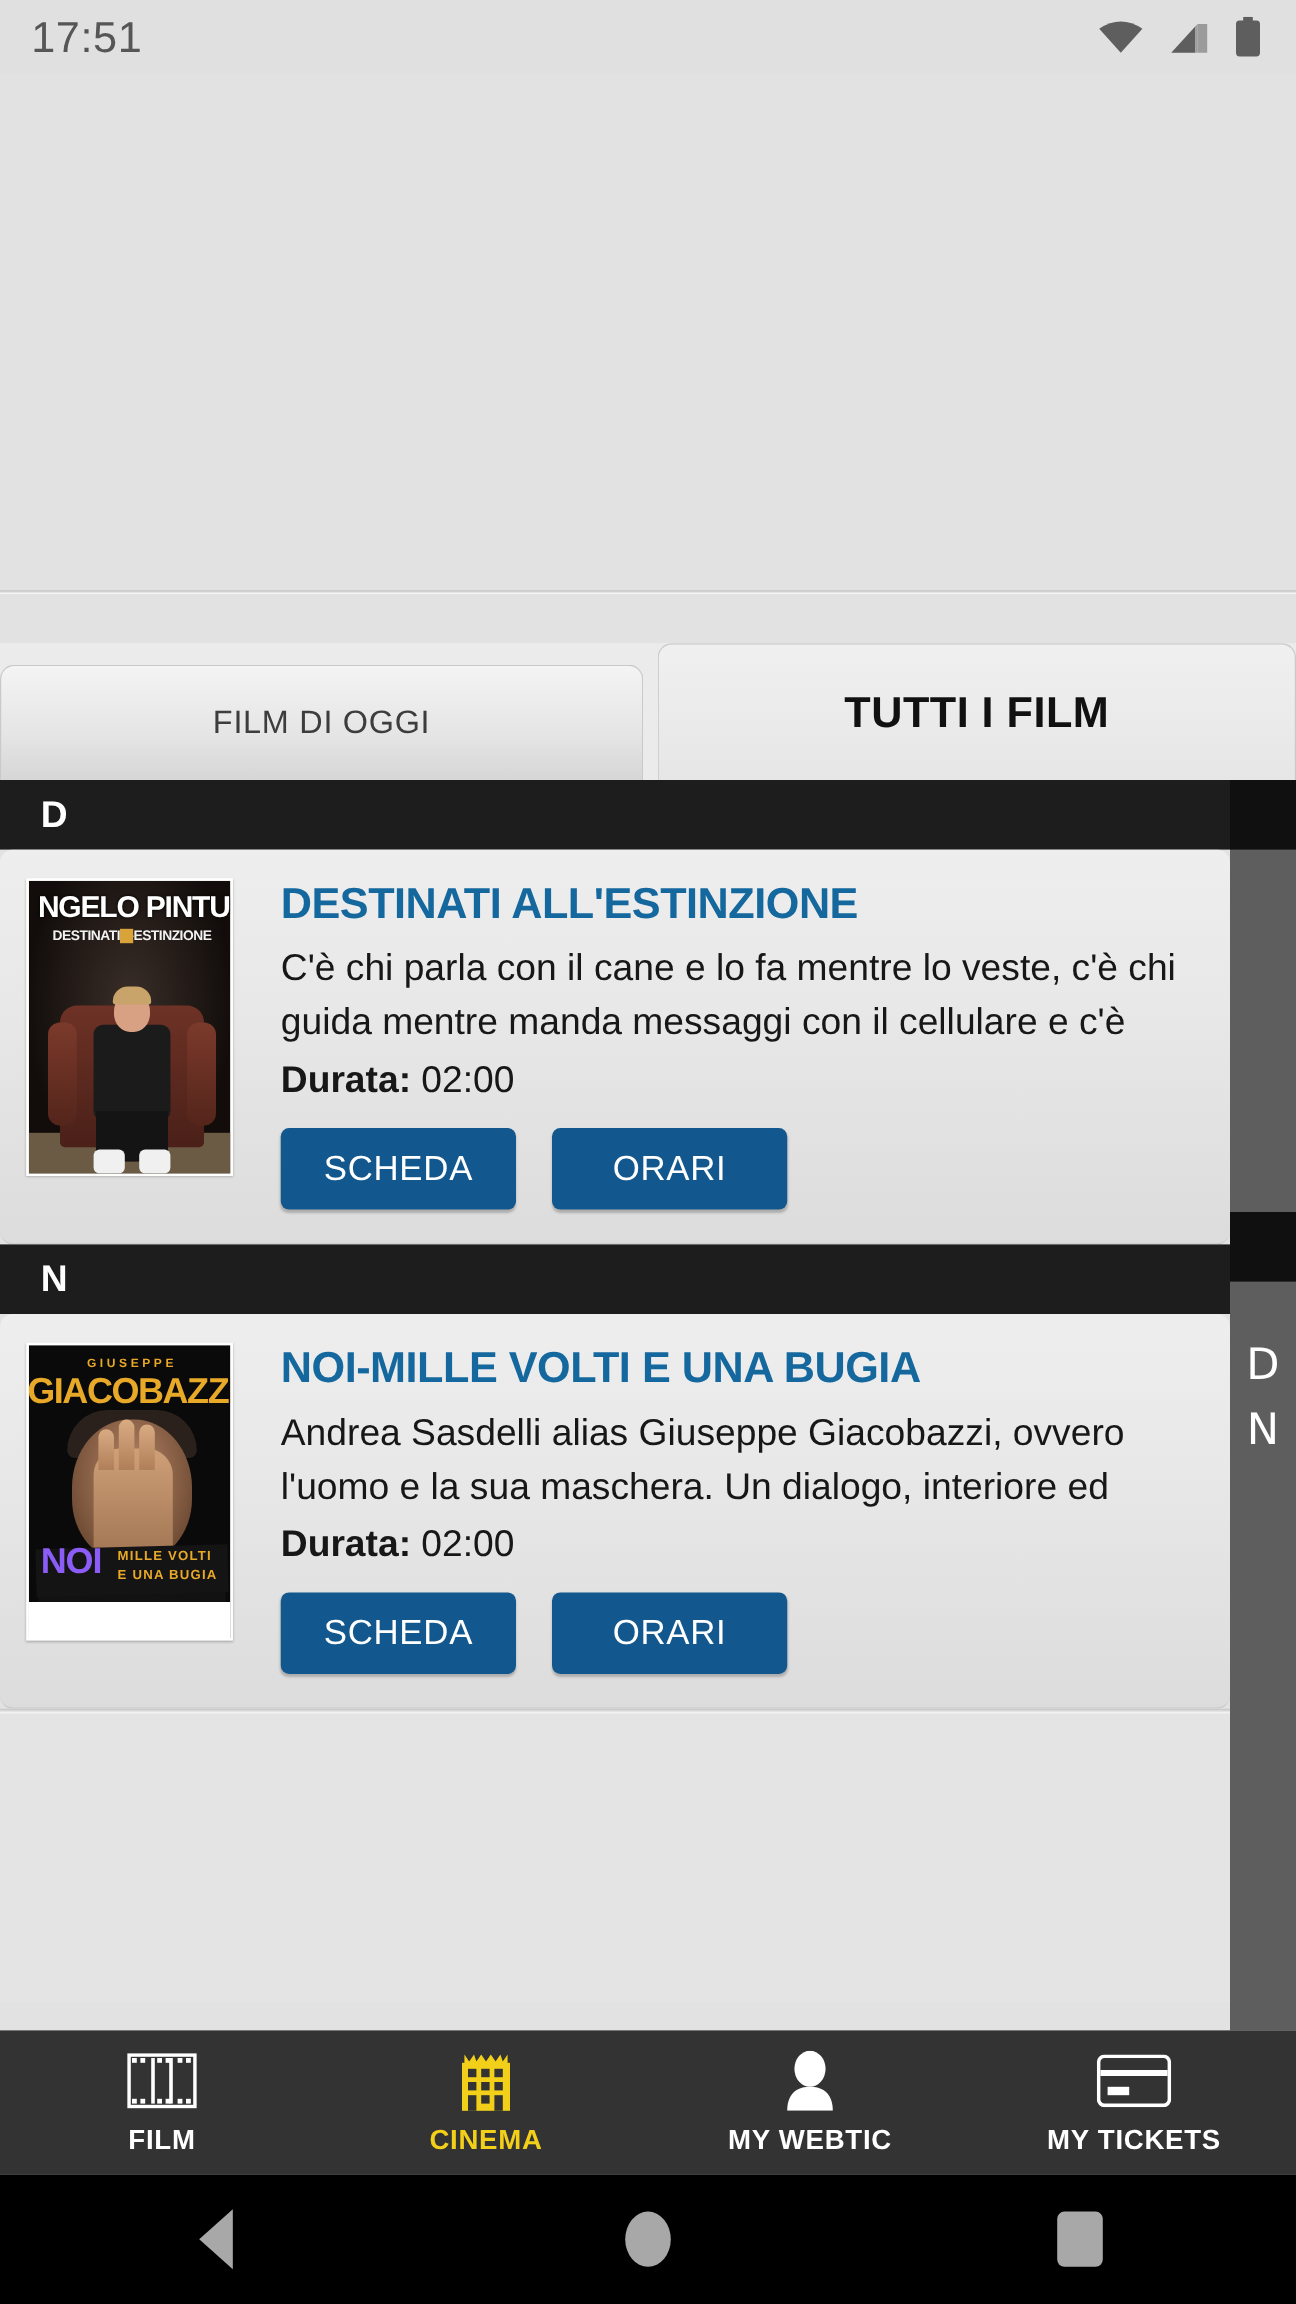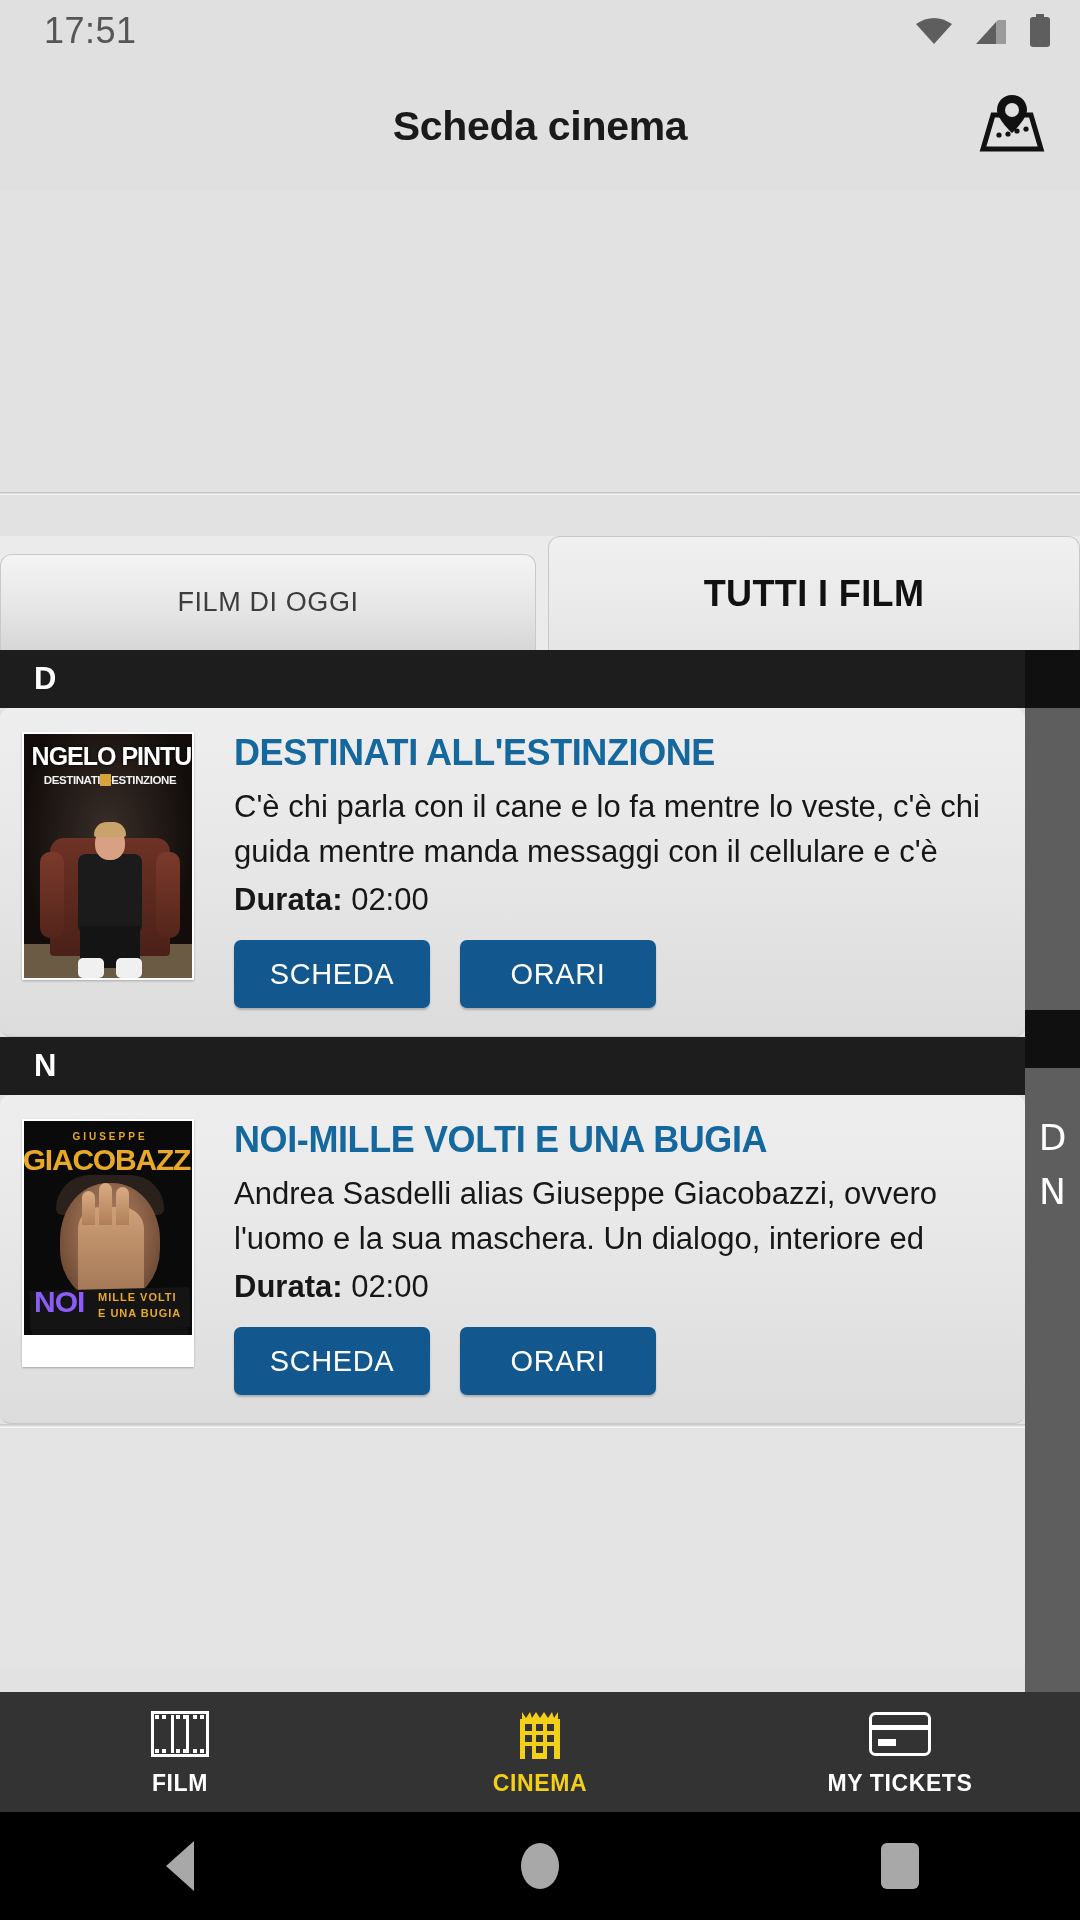"17:51" .status-bar { padding: 0 28px 0 44px -> 0 28px 0 26px }
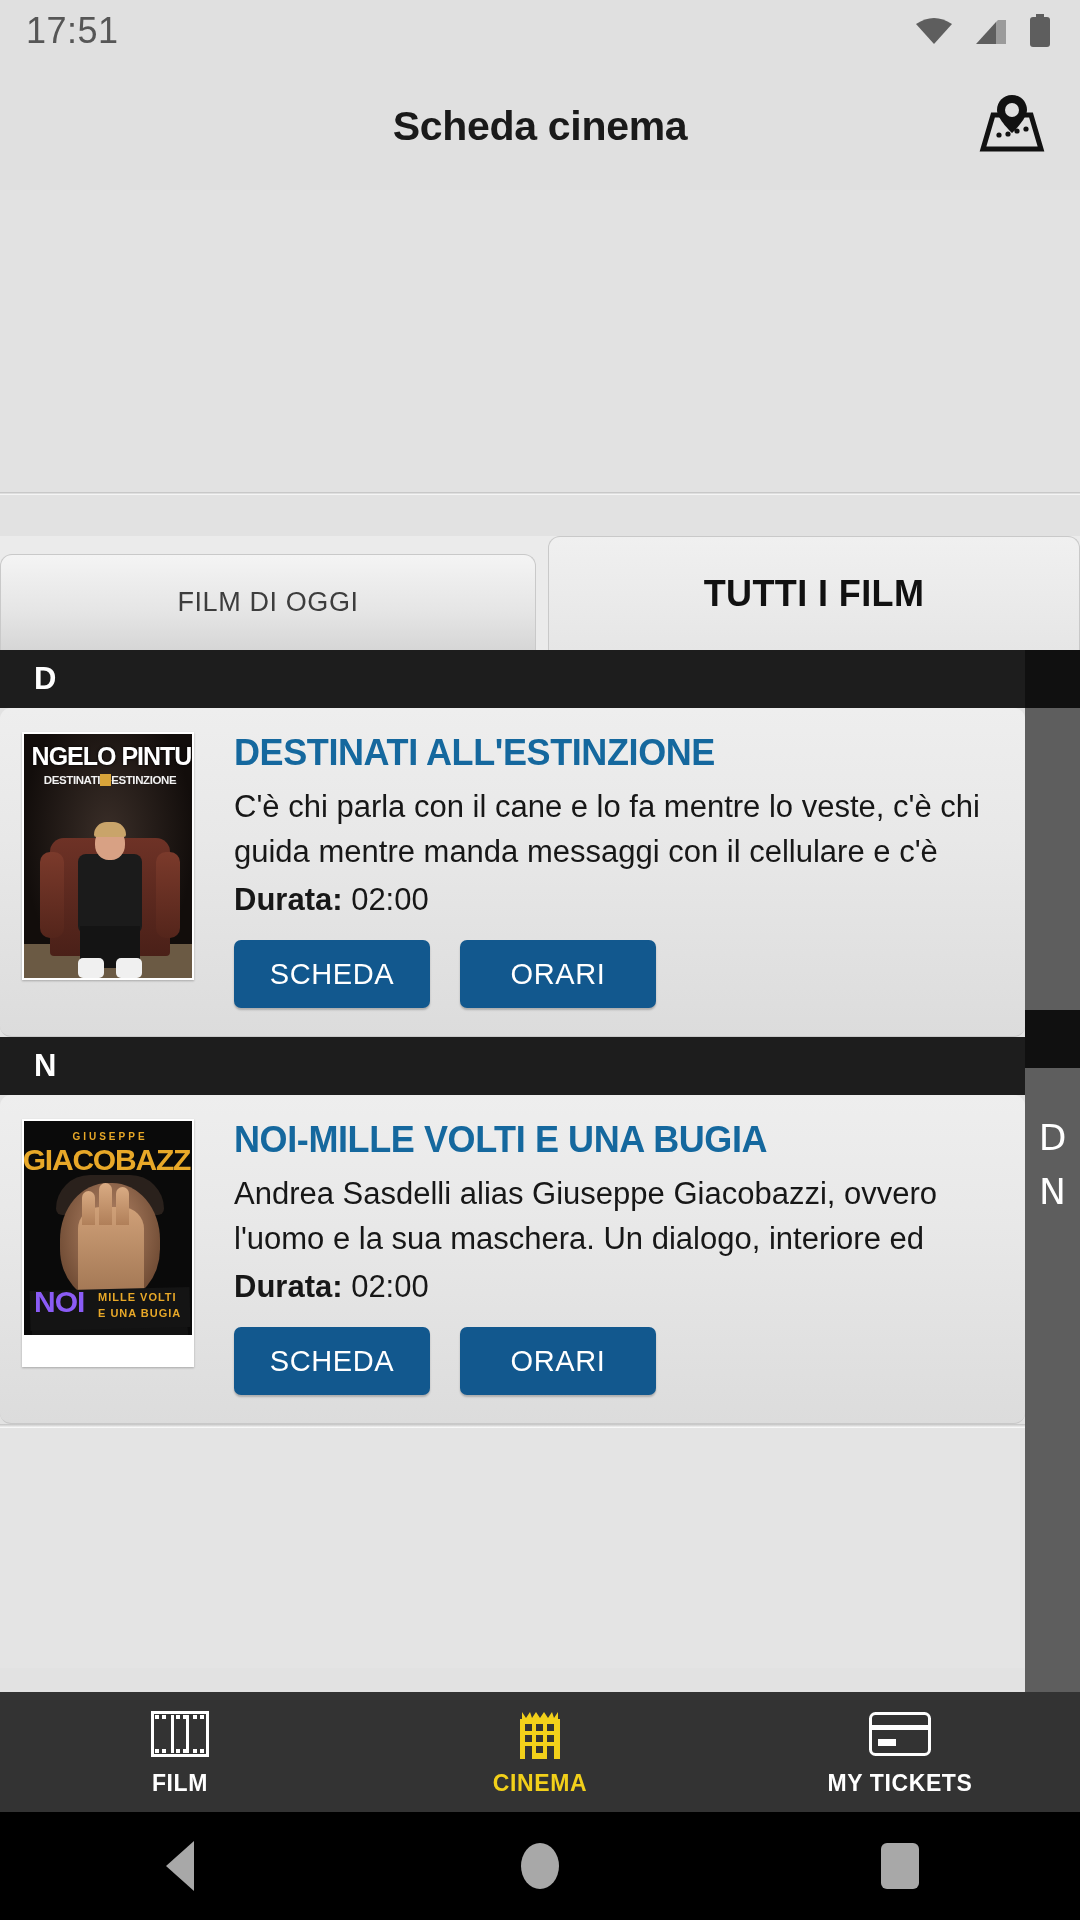"Scheda cinema" div.app-header { html: <div> <div>Scheda cinema</div> <div> <span> <svg> <path></path> <circle></circle> <circle></circle> <circle></circle> <circle></circle> <path></path> <circle></circle> </svg> </span> </div> </div> -> none }
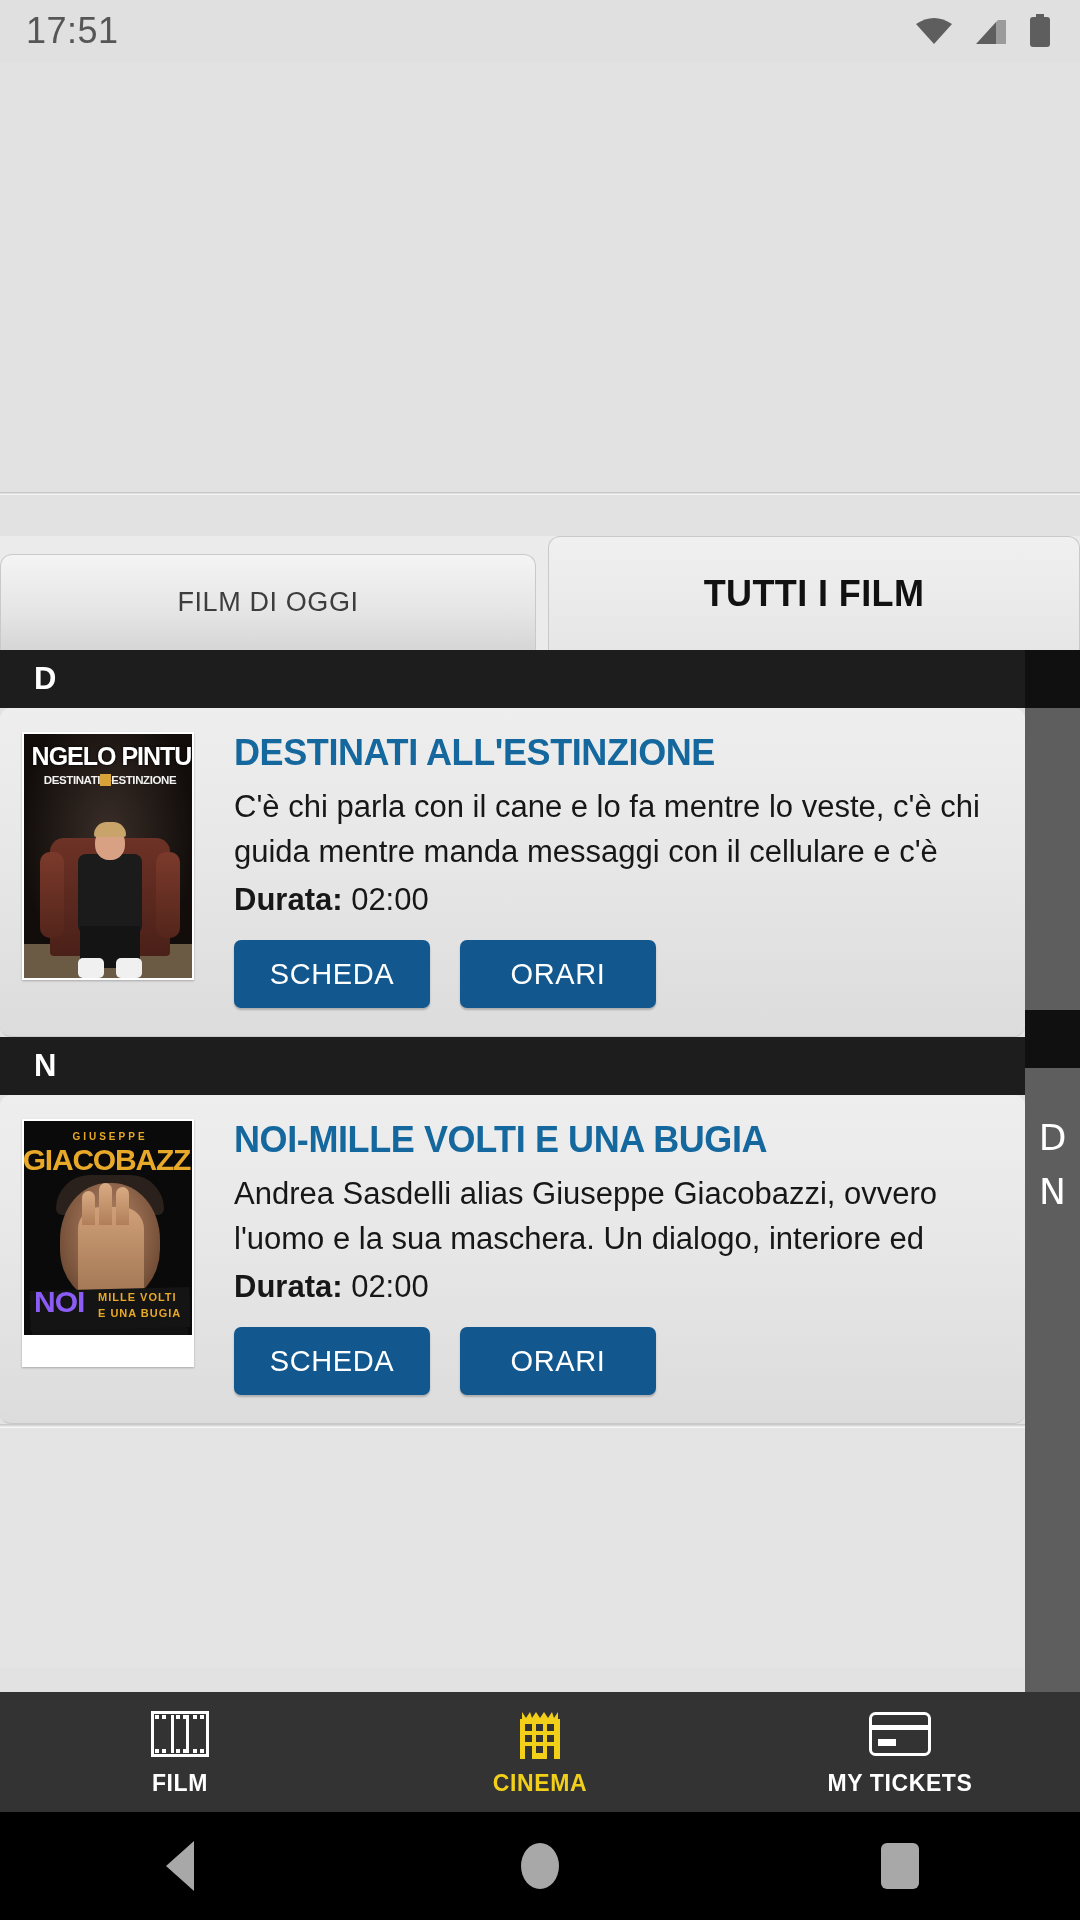"MY WEBTIC" div.nav-item { html: none -> <div> <div> <svg> <ellipse></ellipse> <path></path> </svg> </div> <div>MY WEBTIC</div> </div> }
